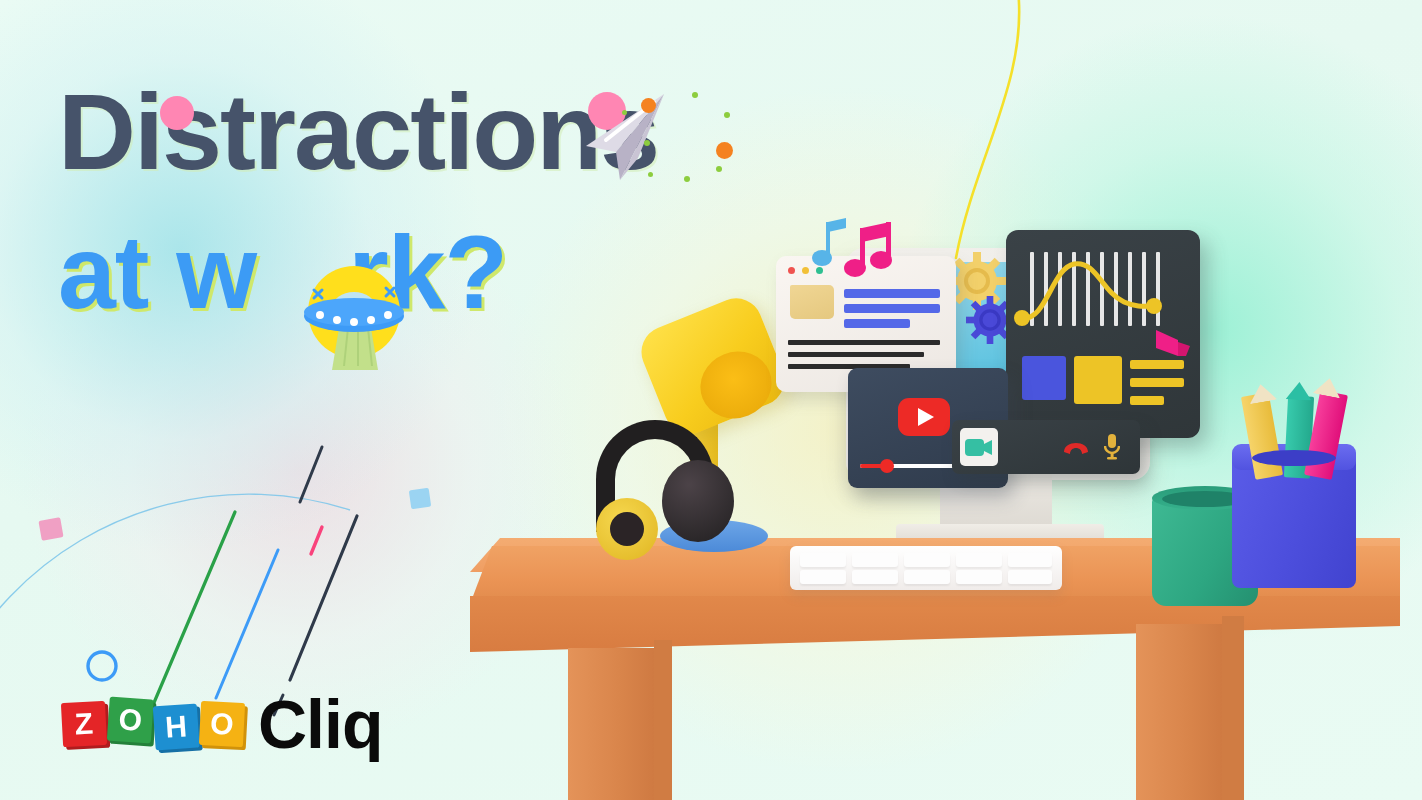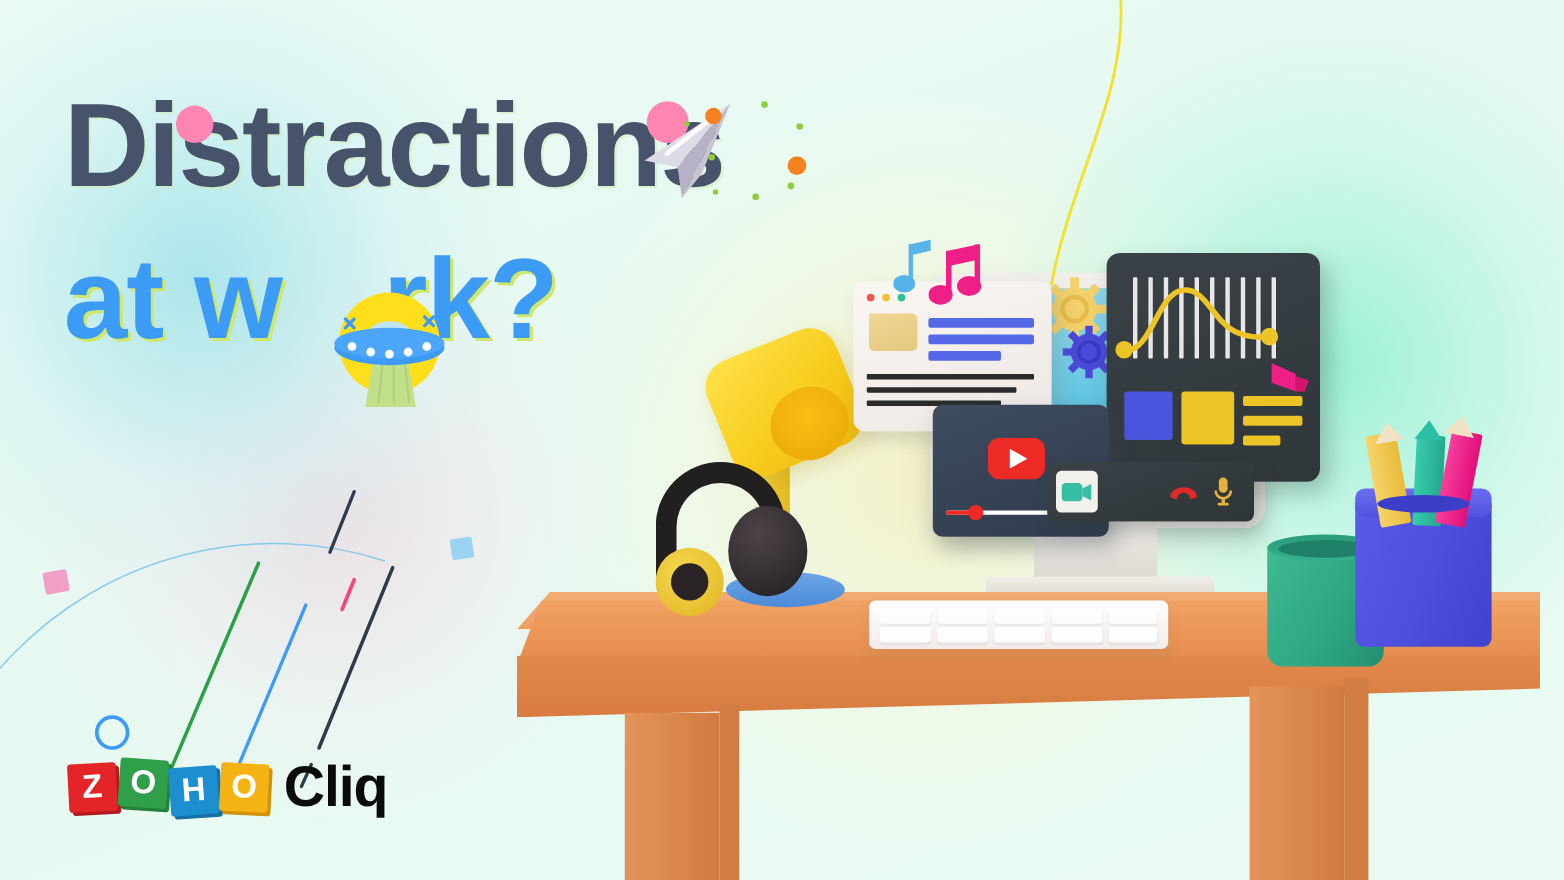"Cliq" .cliq { font-size: 52px -> 68px }
